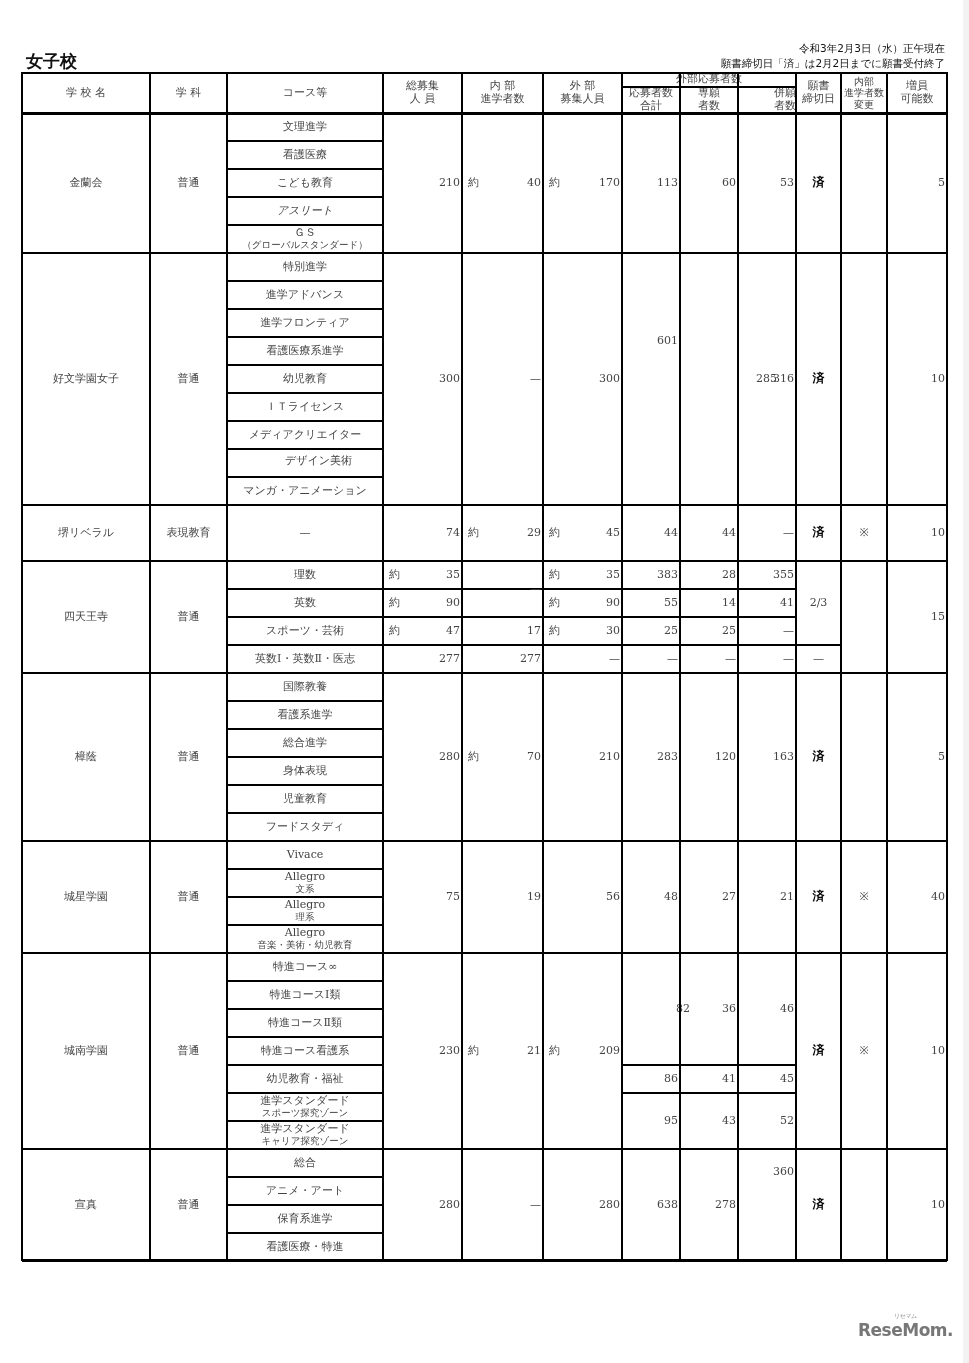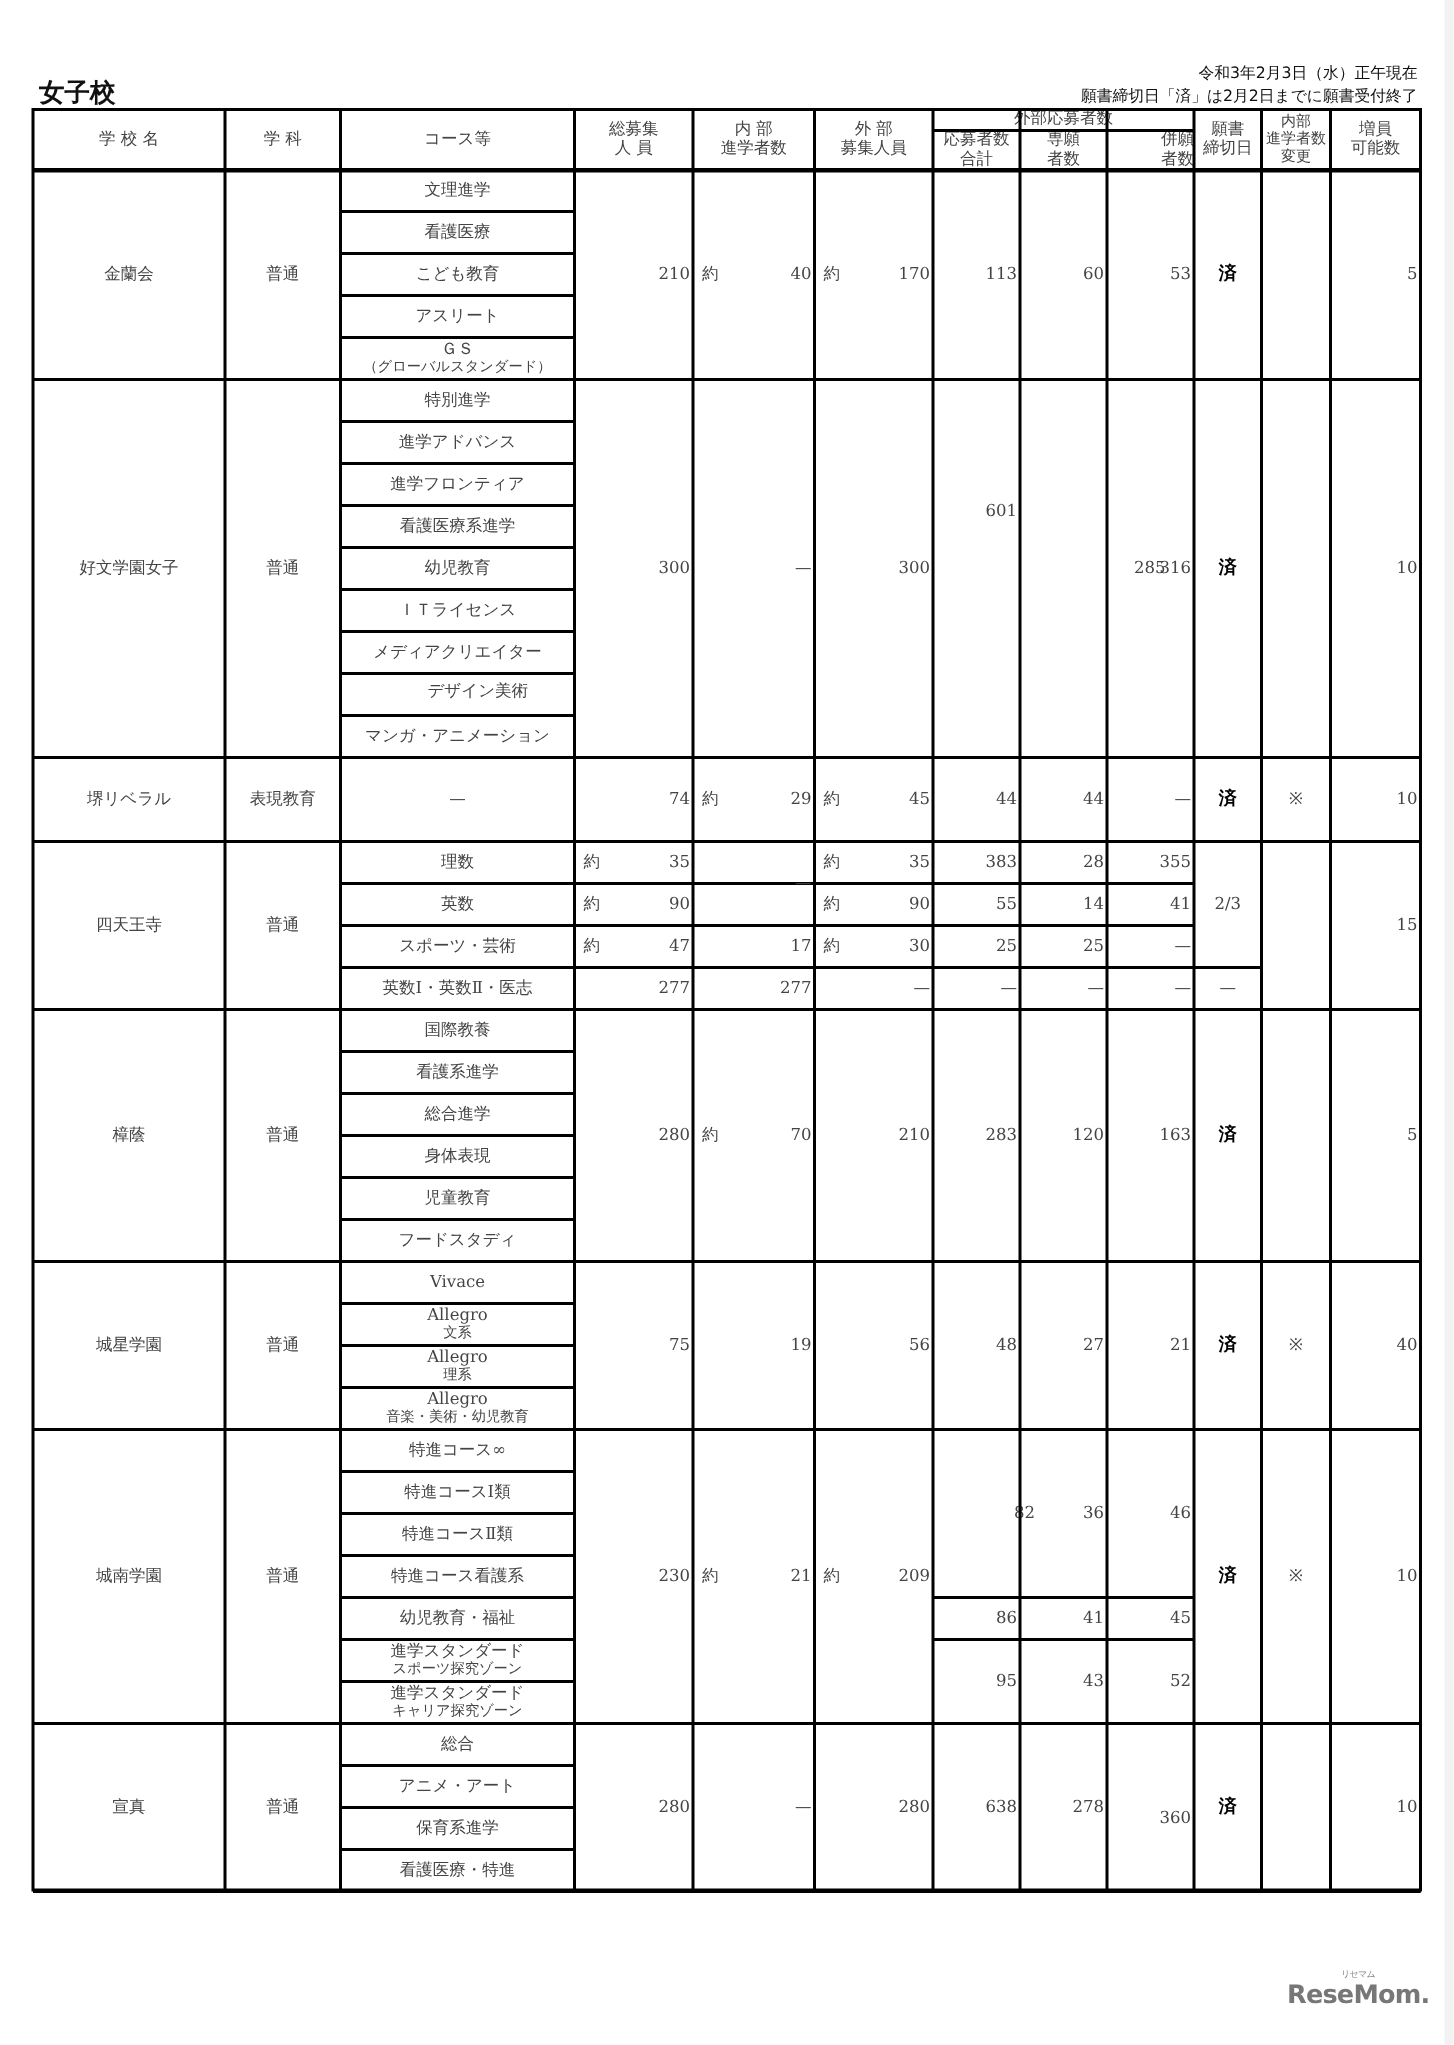"アスリート" div.c { font-style: none -> italic }
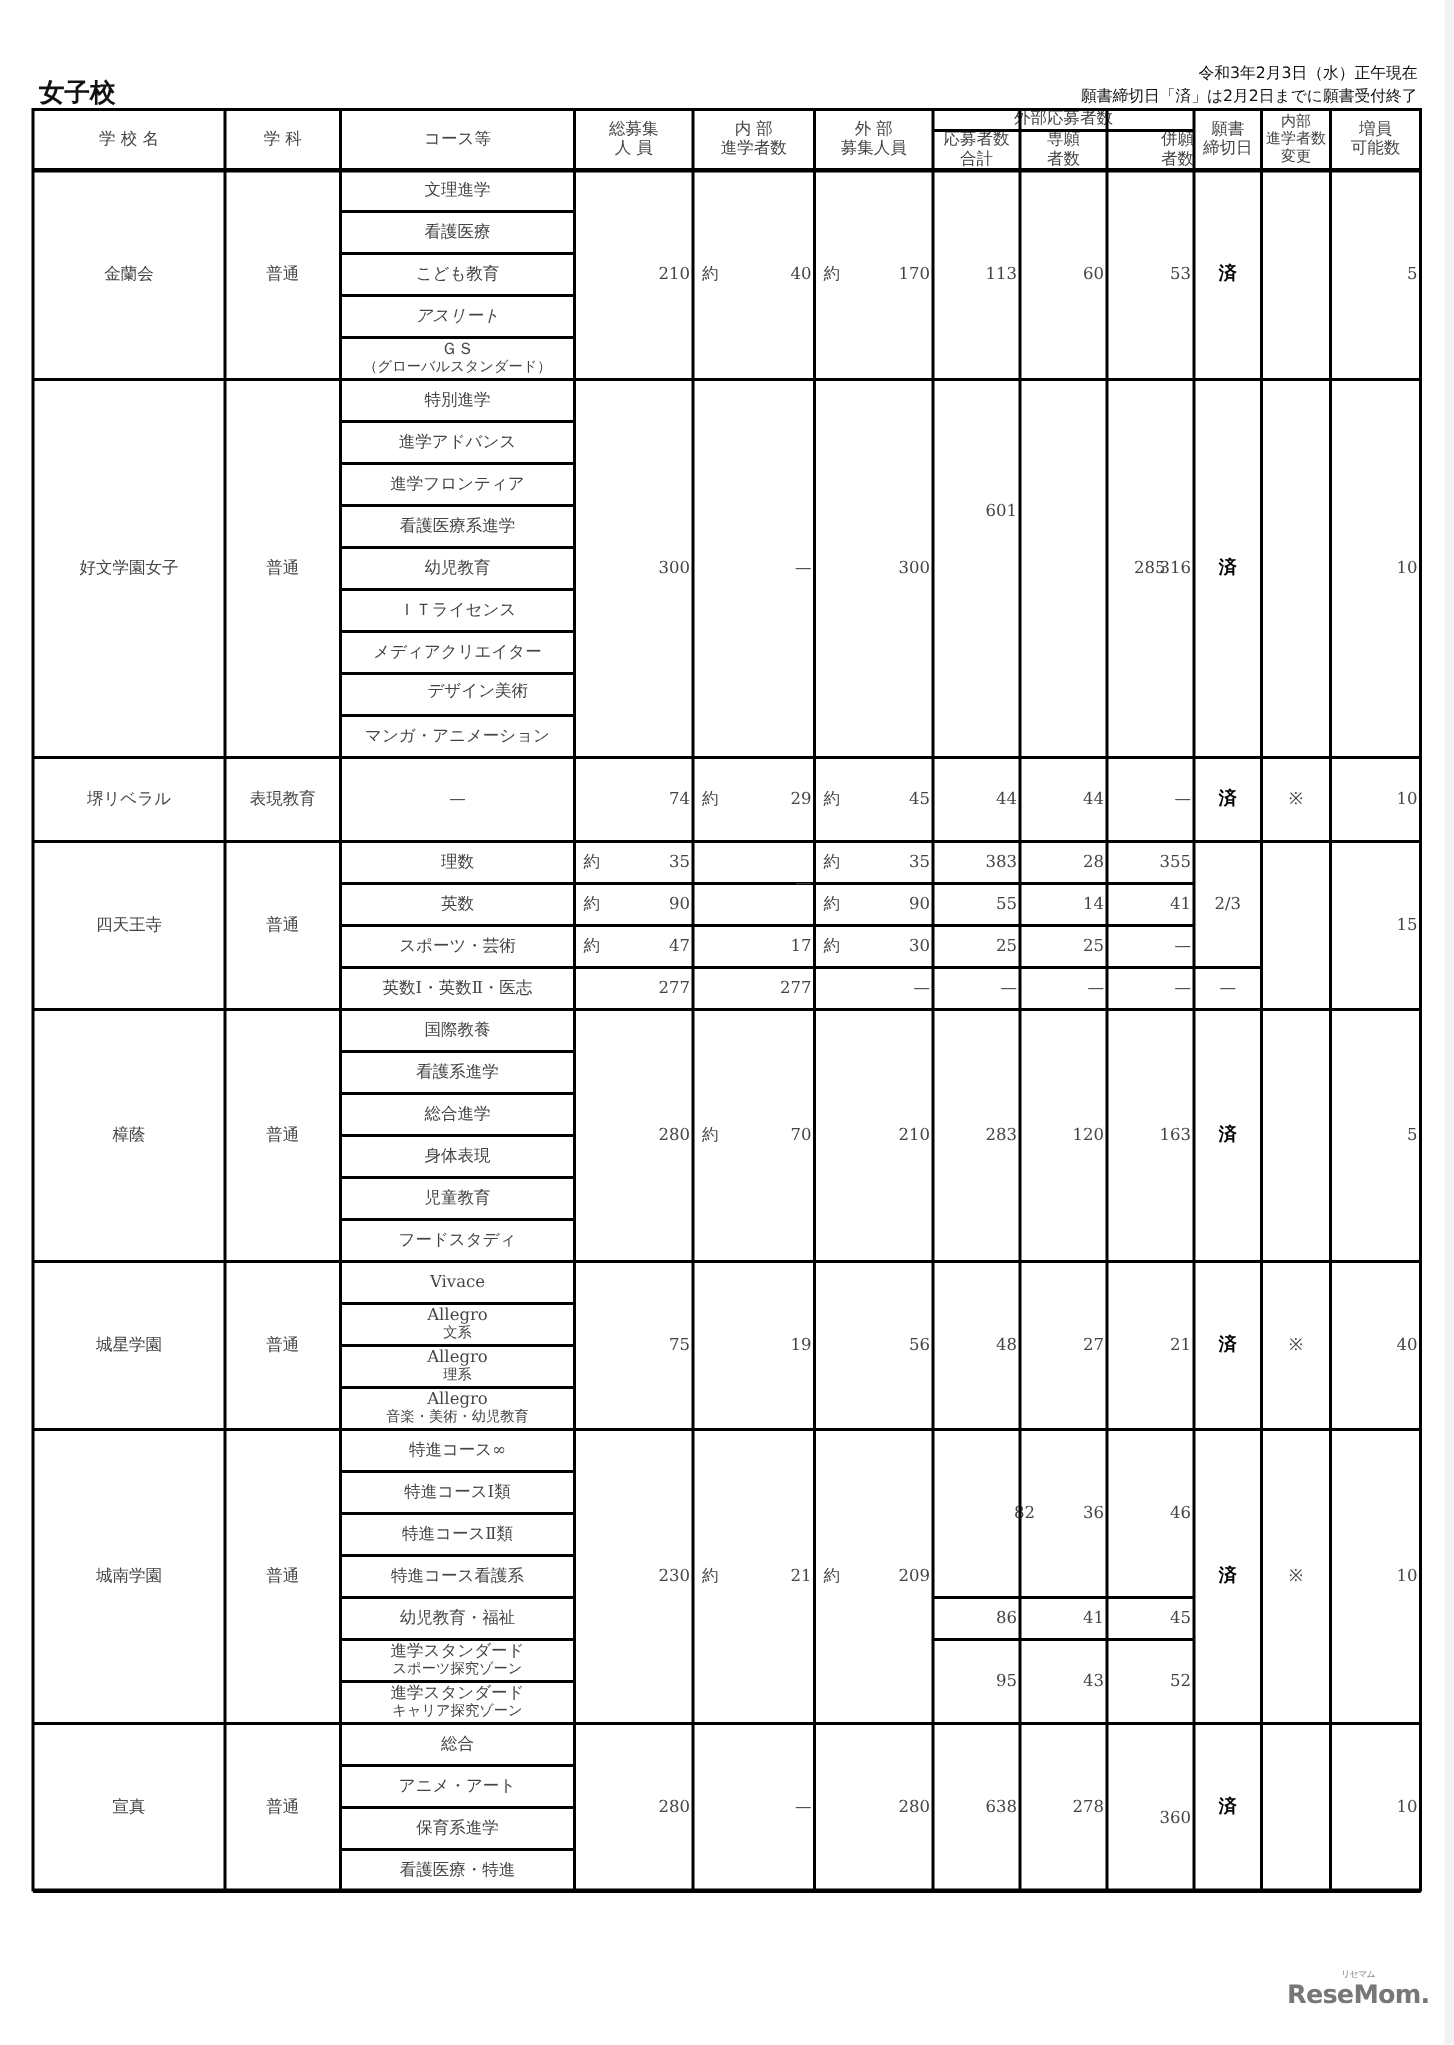"360" div.c { top: 1156px -> 1116px }
